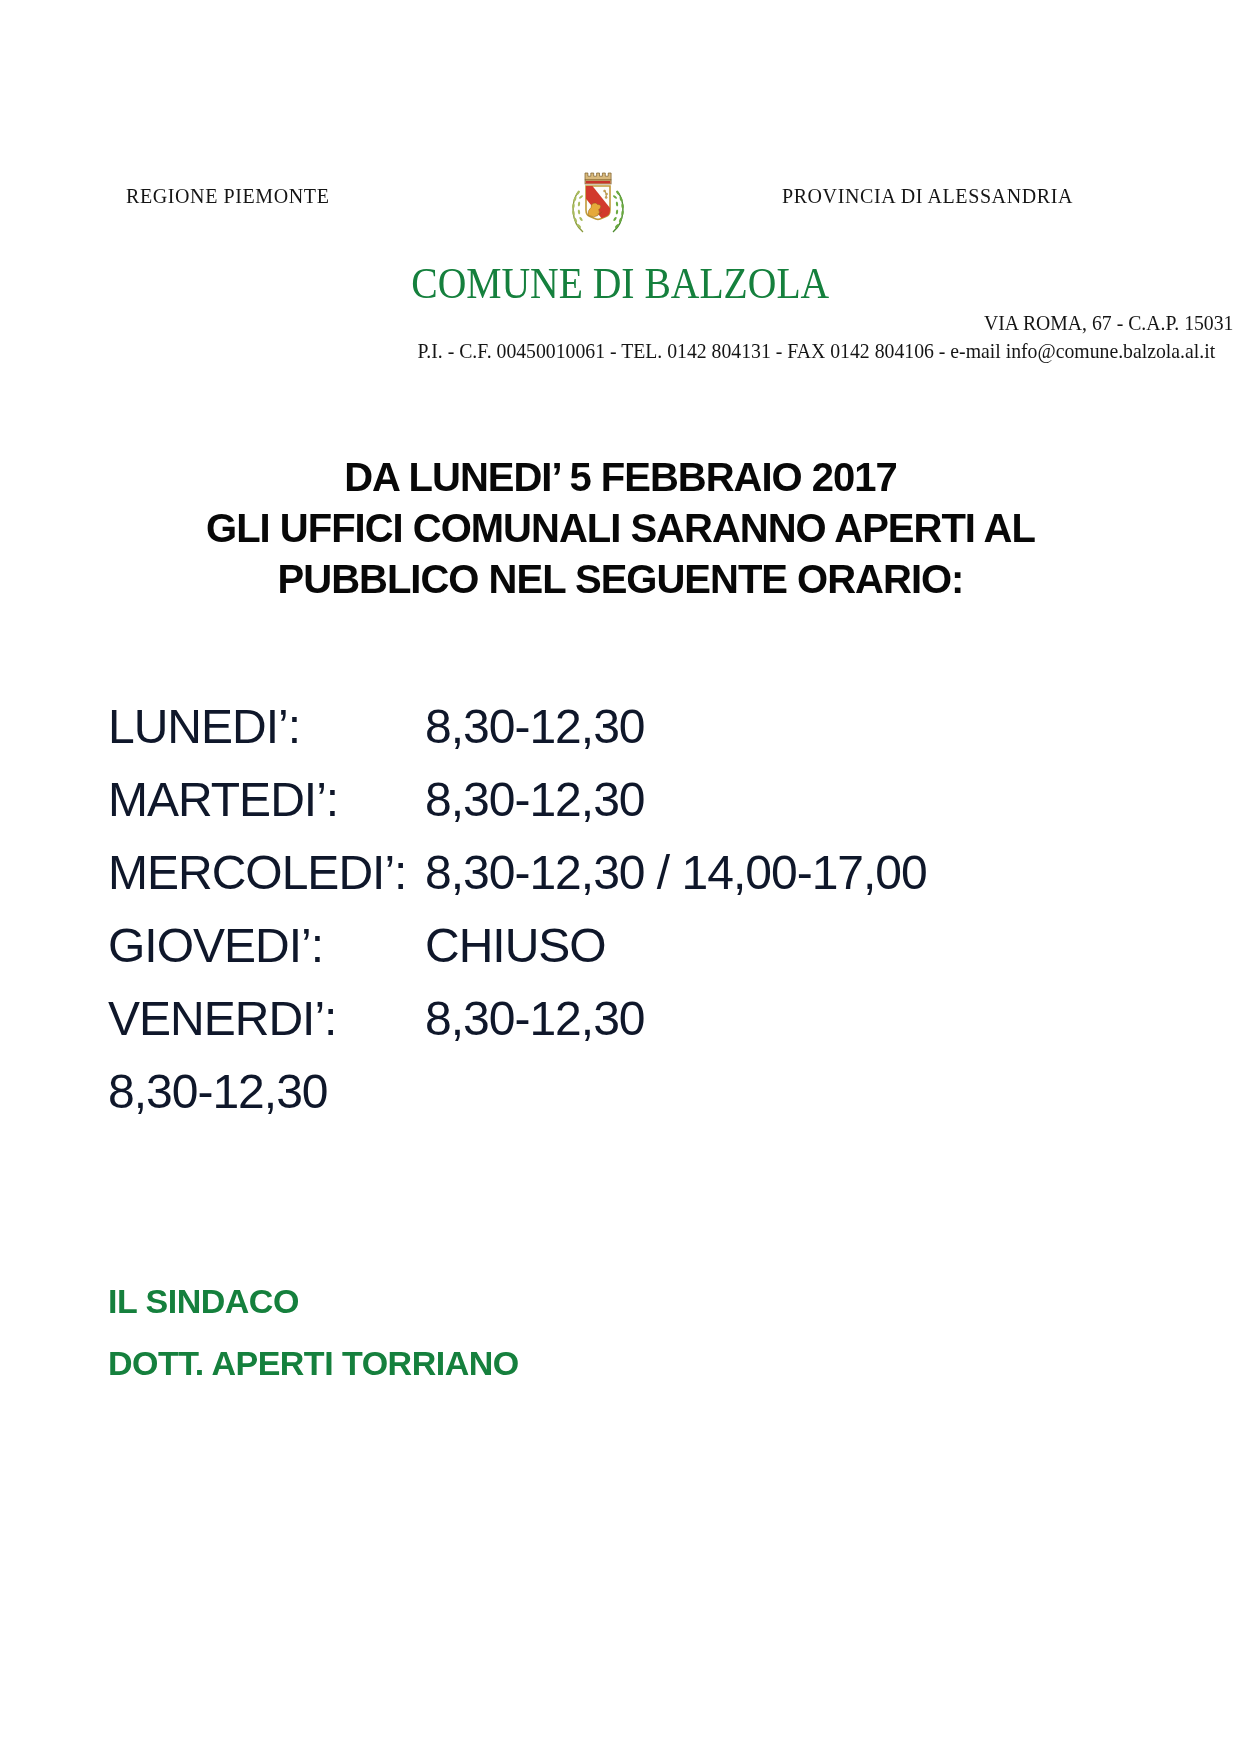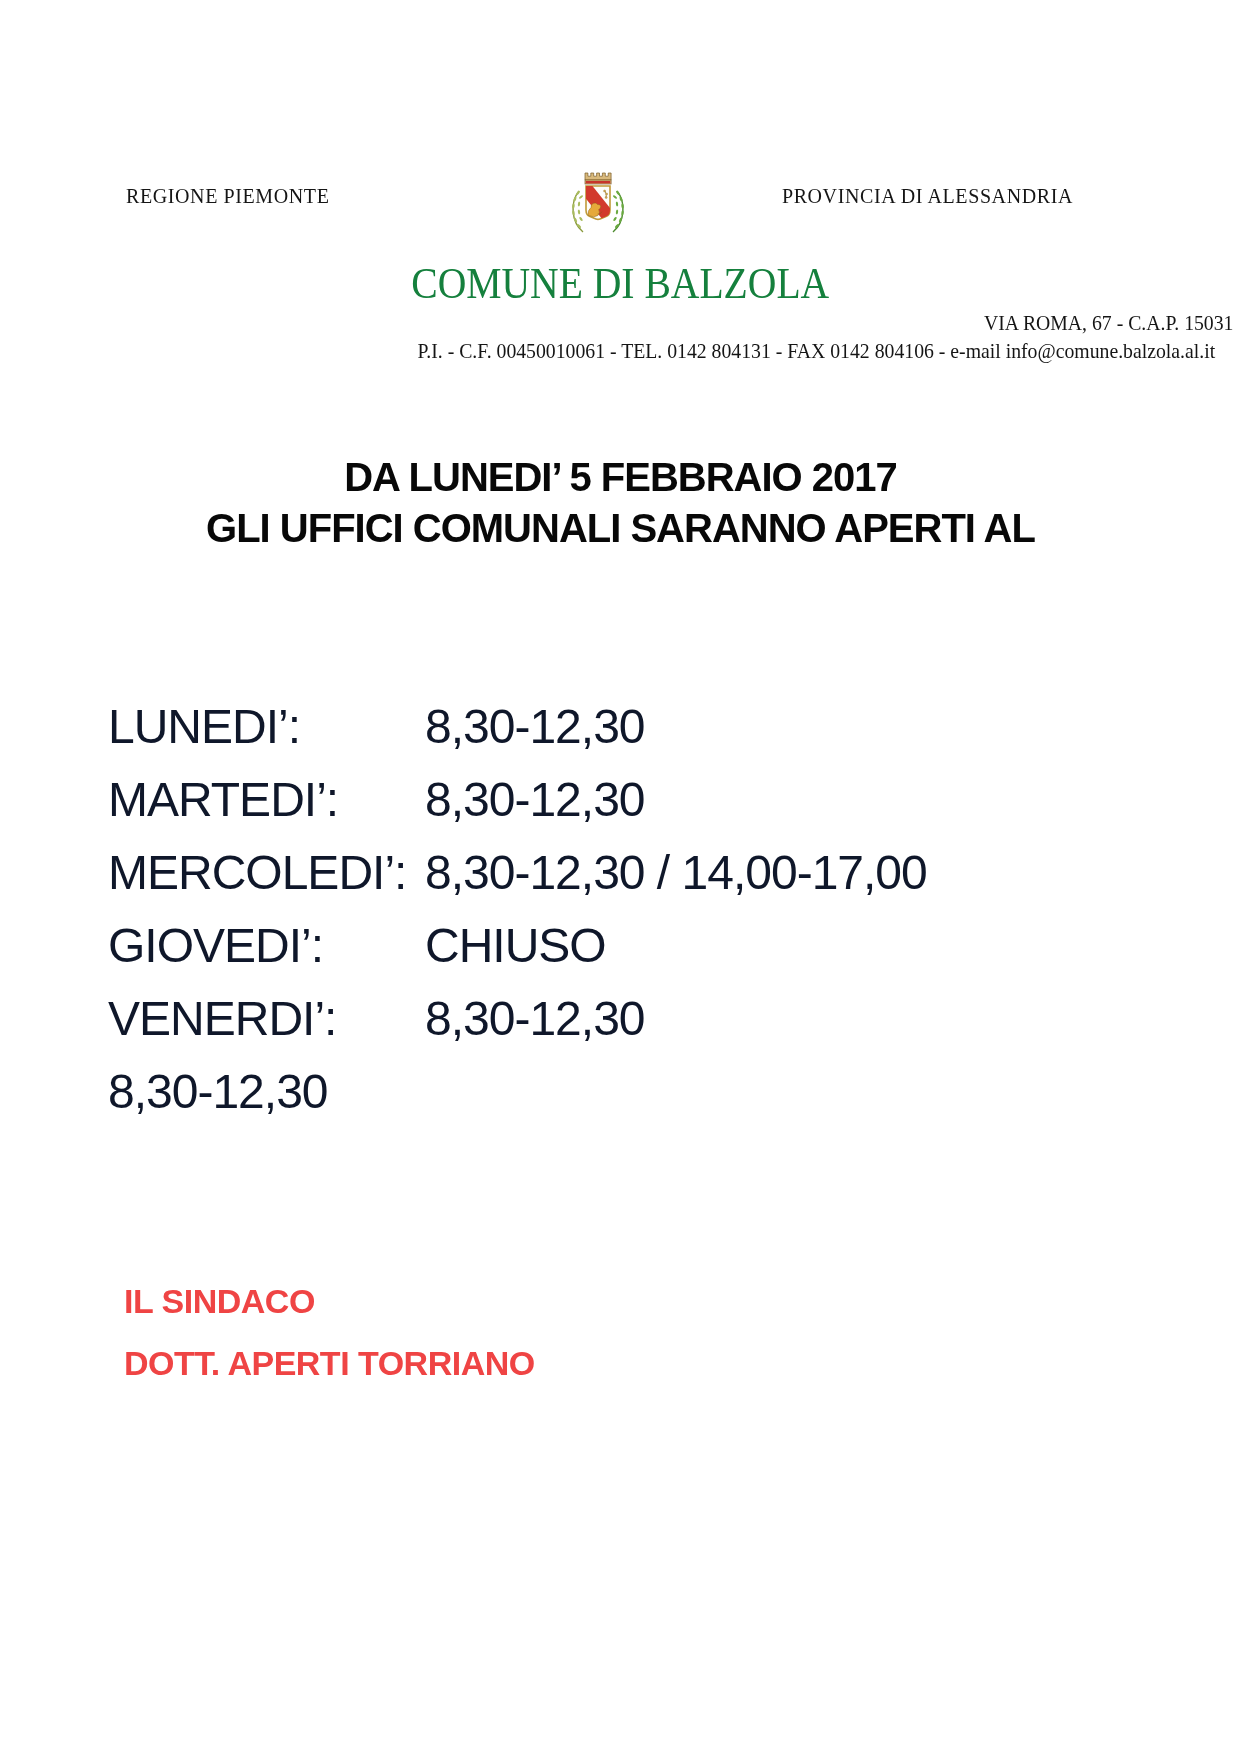"PUBBLICO NEL SEGUENTE ORARIO:" div { html: none -> <div>PUBBLICO NEL SEGUENTE ORARIO:</div> }
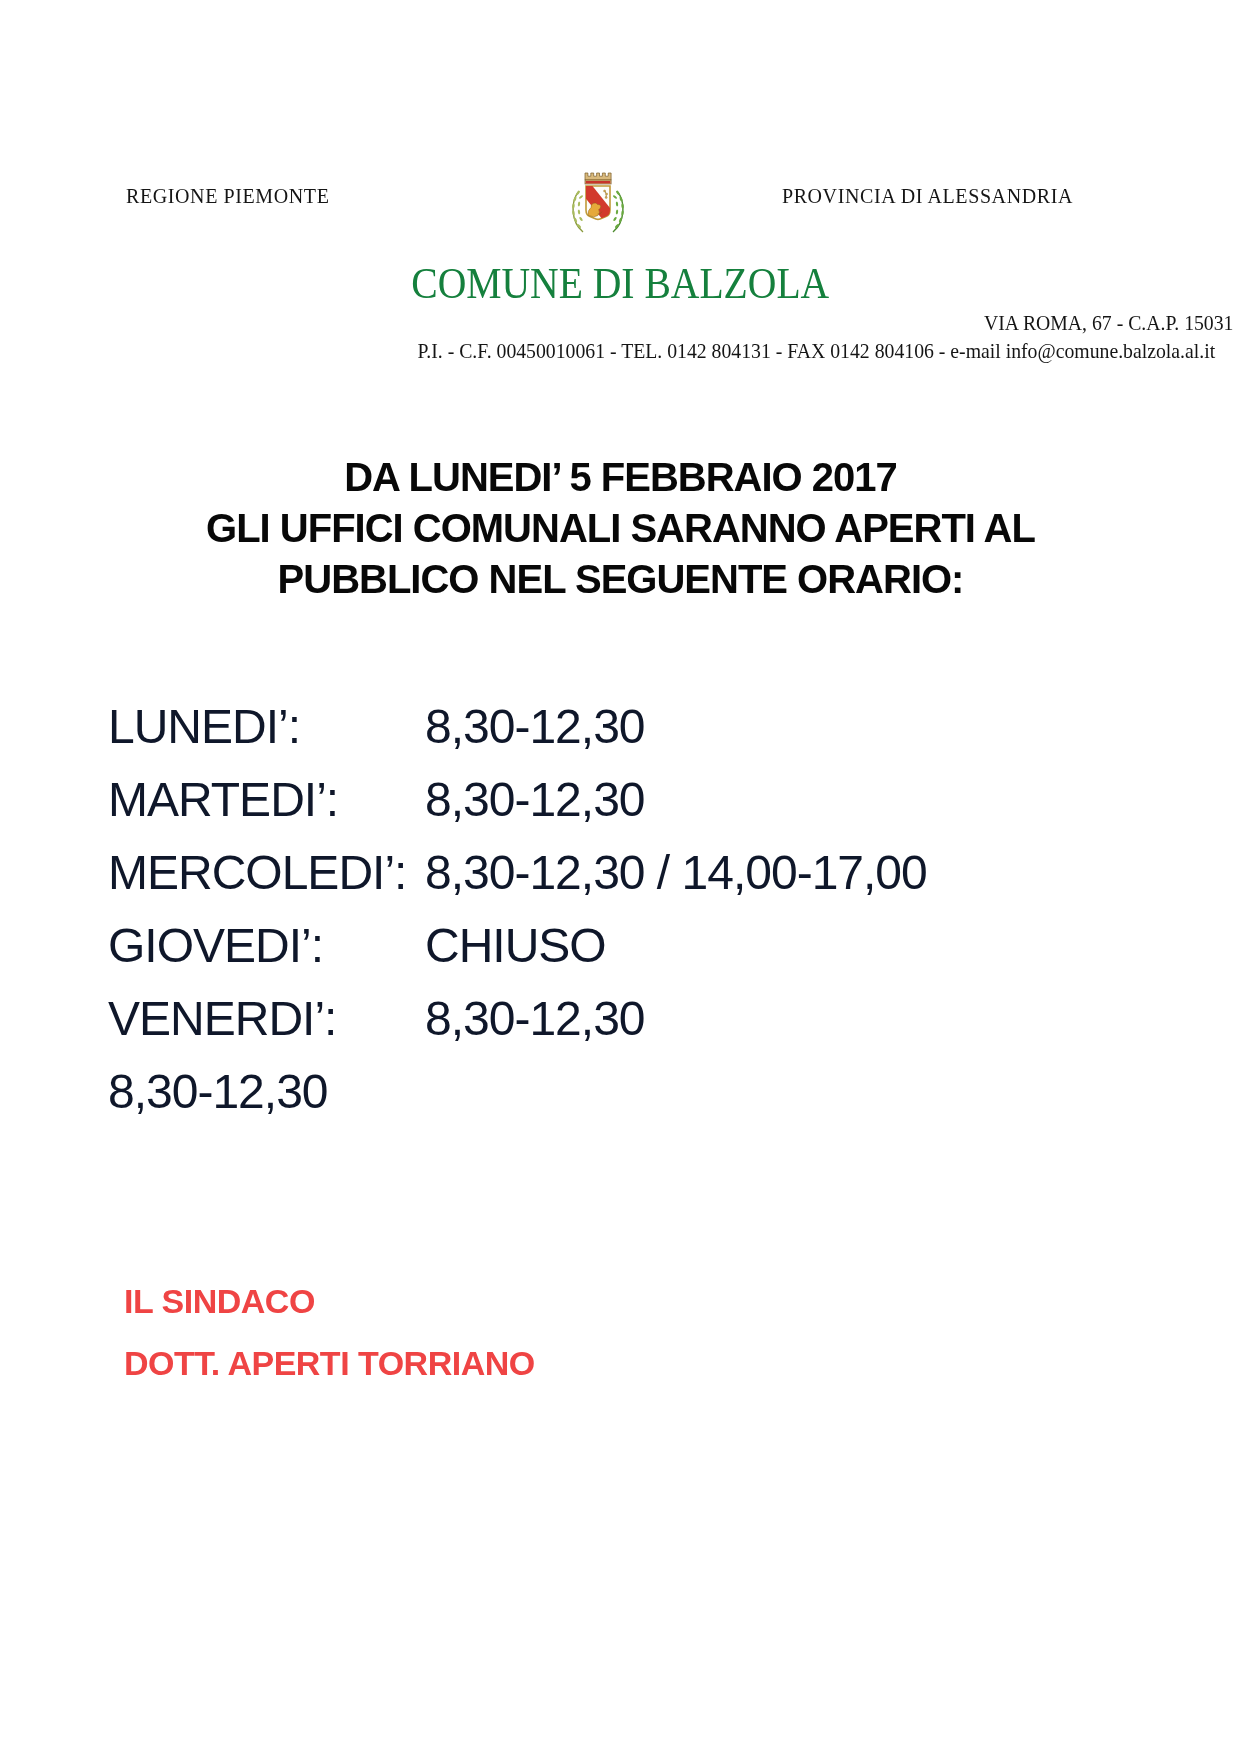"IL SINDACO" .sig { color: #ef4444 -> #15803d; margin-left: 16px -> none }
